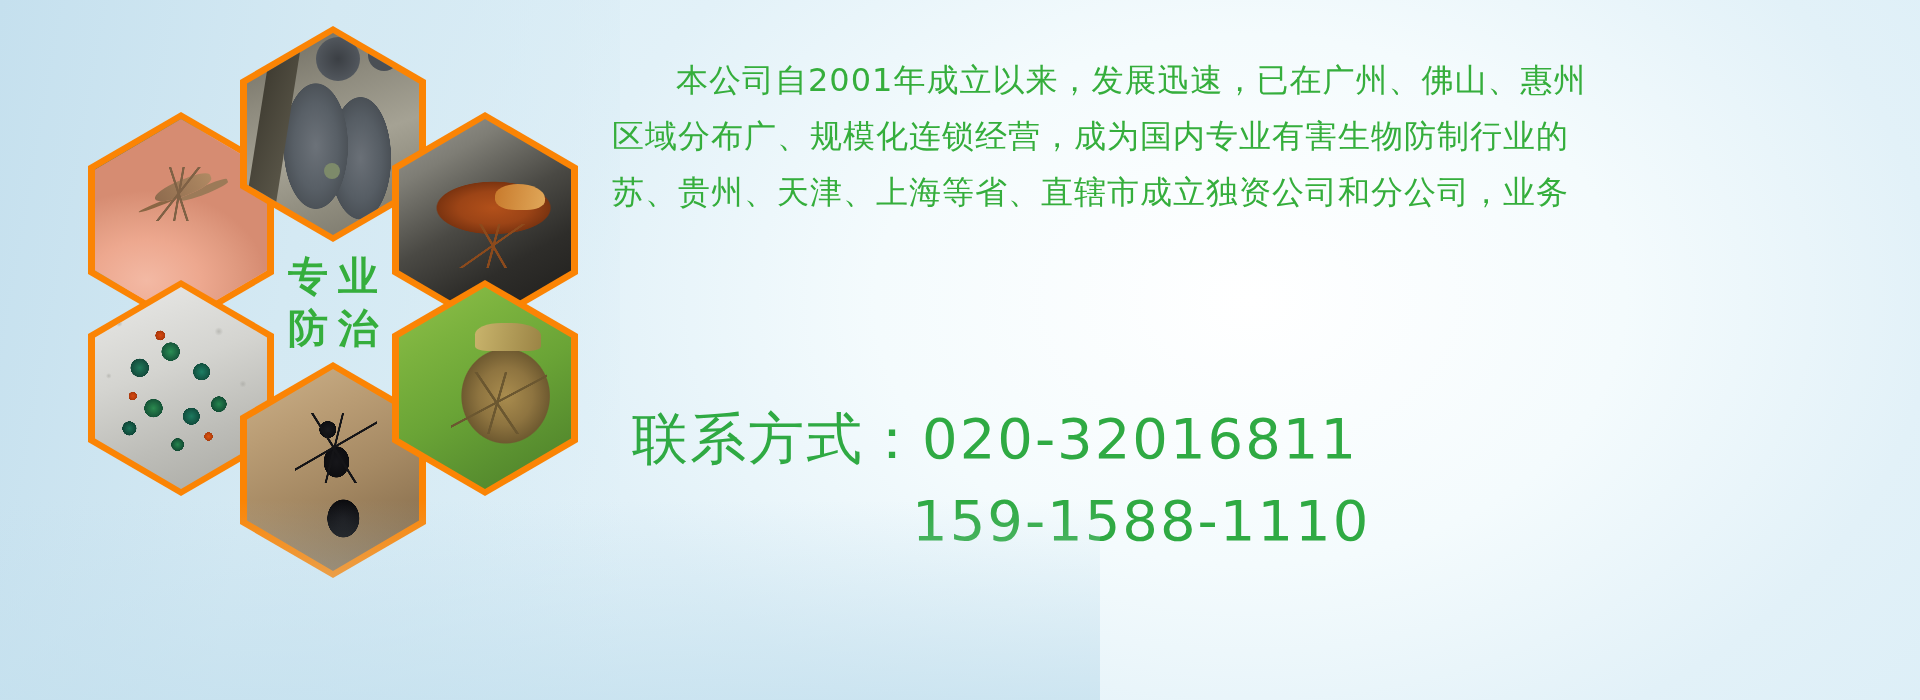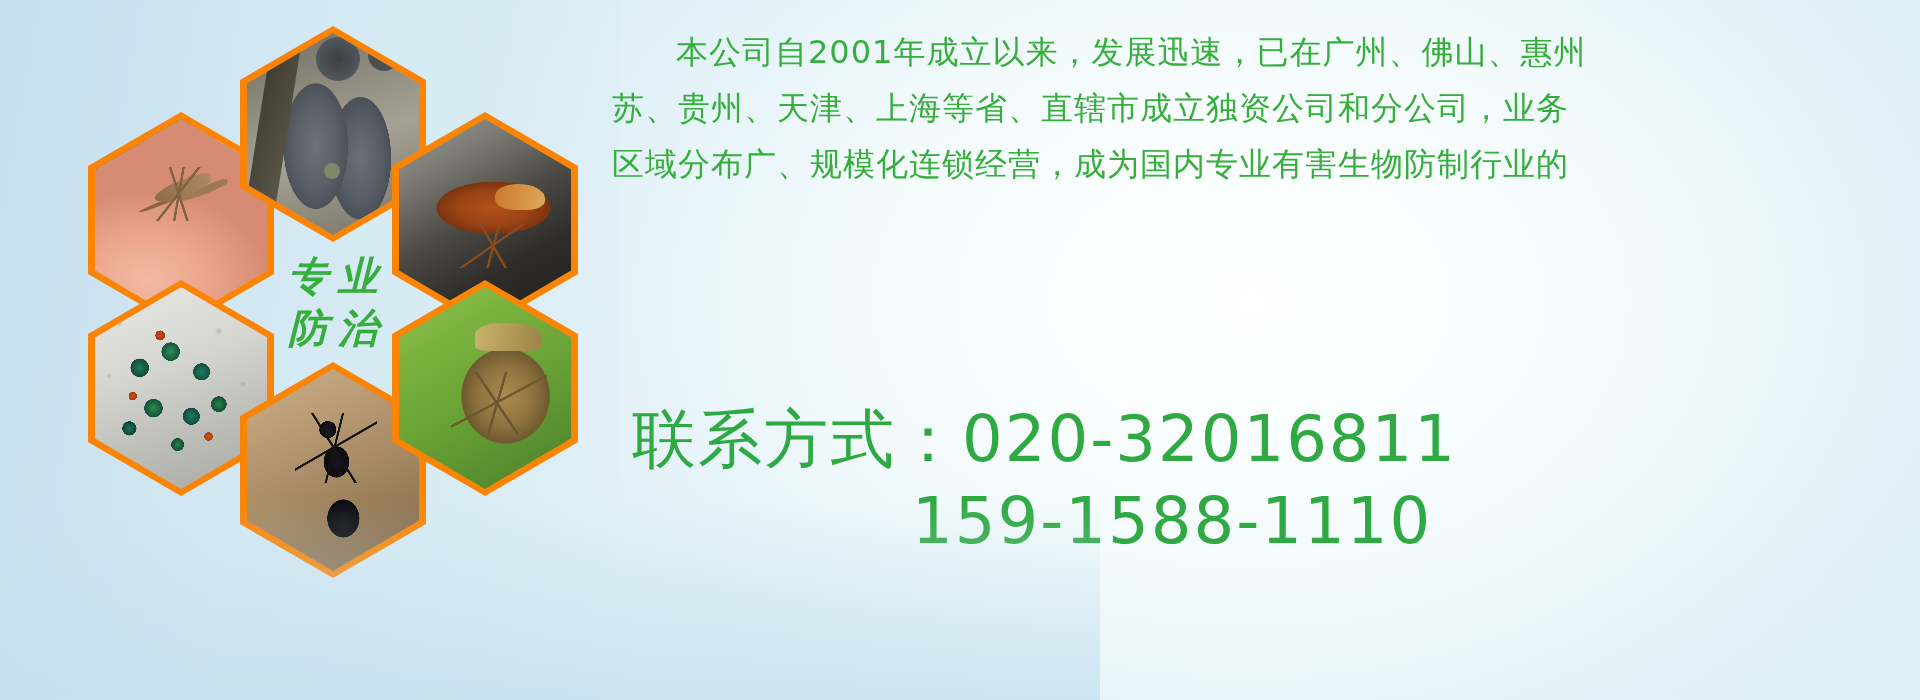"本公司自2001年成立以来，发展迅速，已在广州、佛山、惠州" #copy { top: 24px -> 52px }
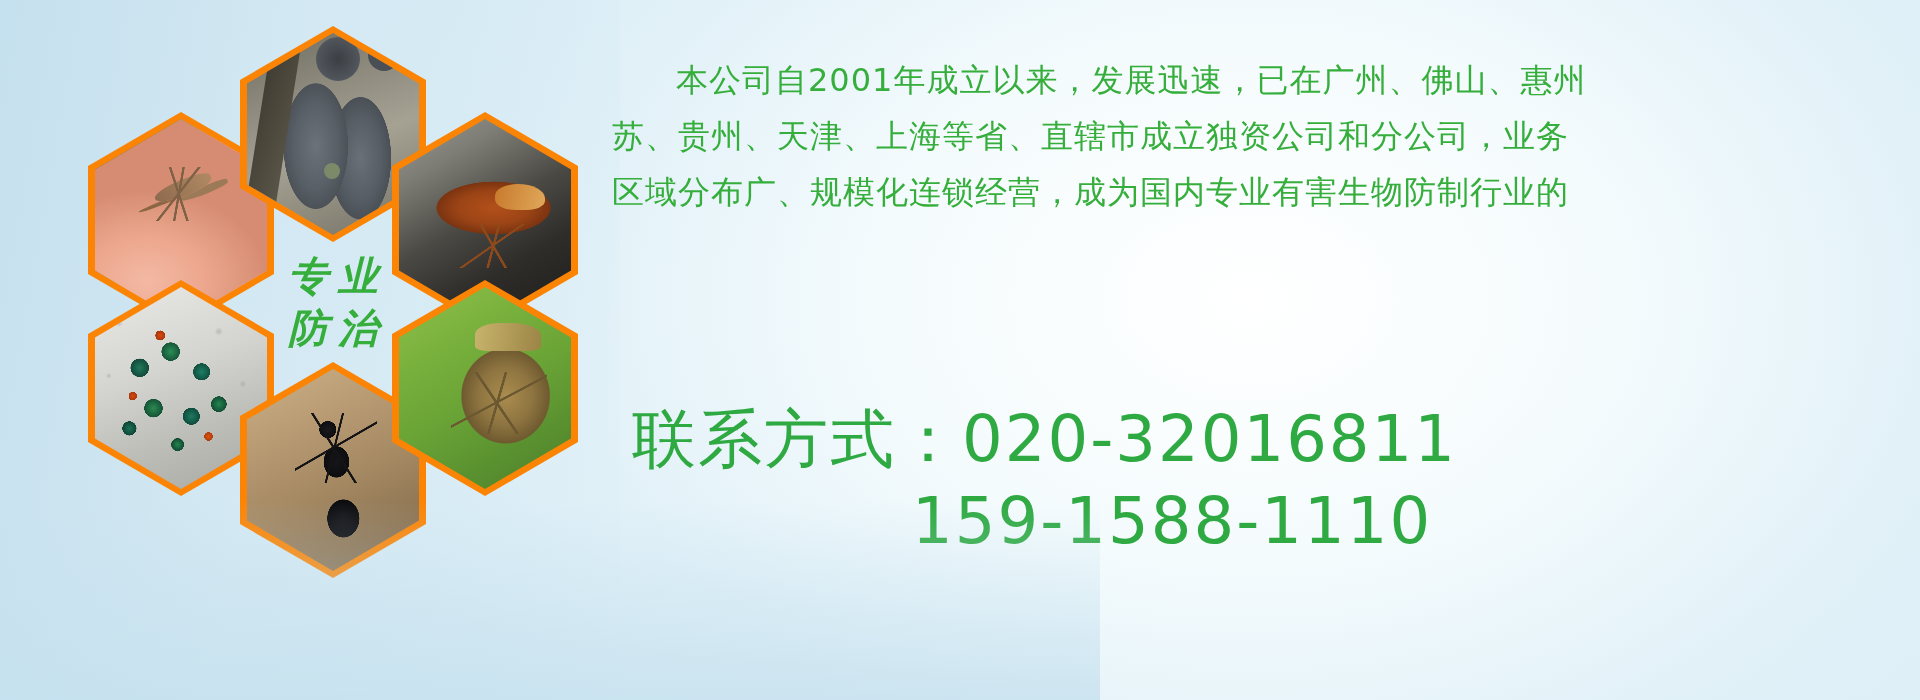"苏、贵州、天津、上海等省、直辖市成立独资公司和分公司，业务" div.para-line { order: before "区域分布广、规模化连锁经营，成为国内专业有害生物防制行业的" -> after "区域分布广、规模化连锁经营，成为国内专业有害生物防制行业的" }
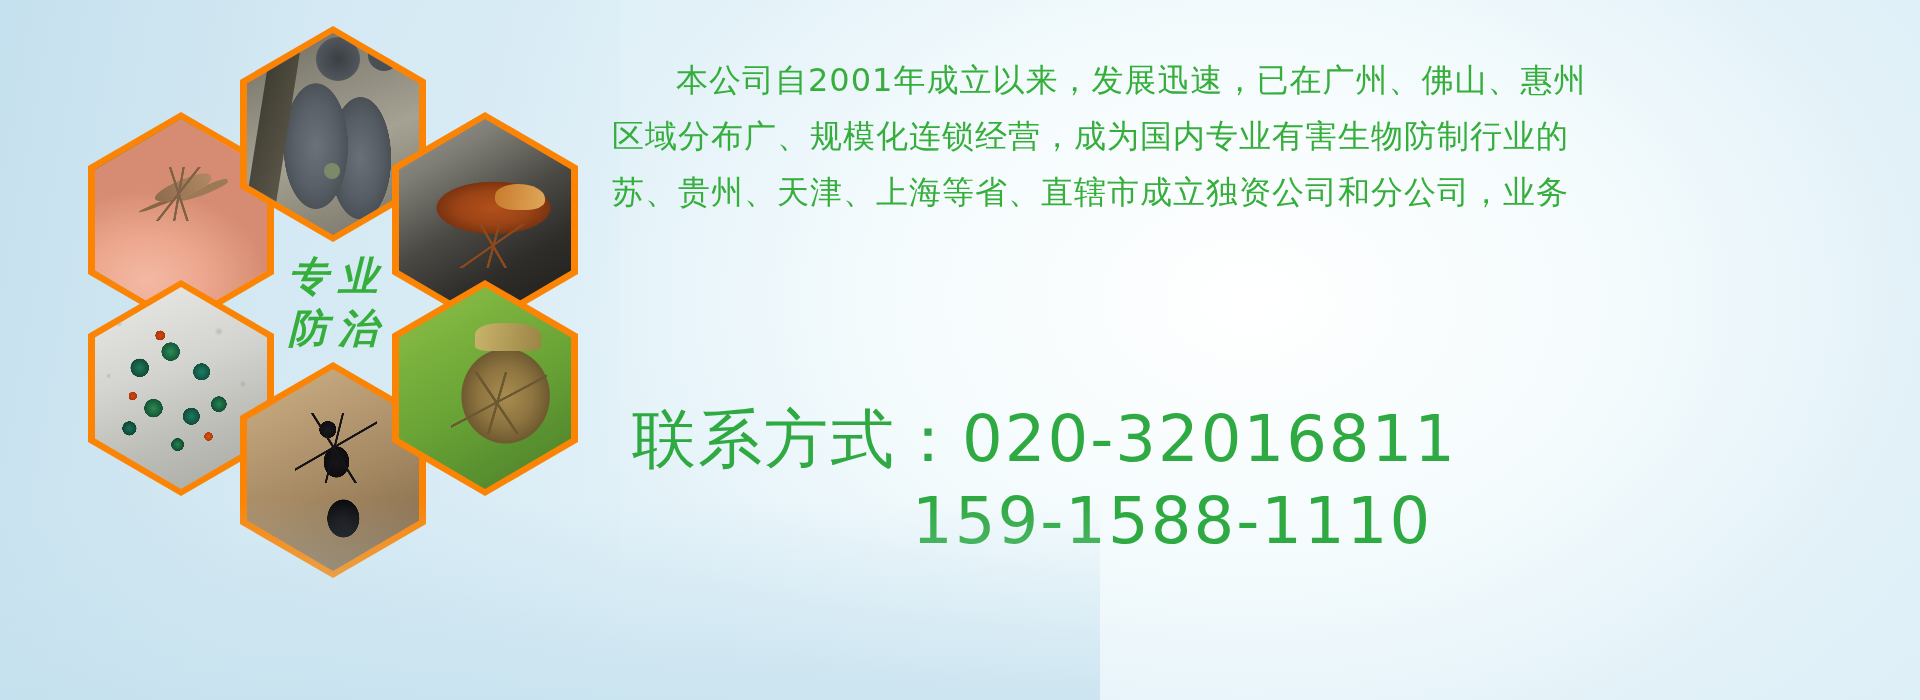"专业" #collage { font-style: italic -> none }
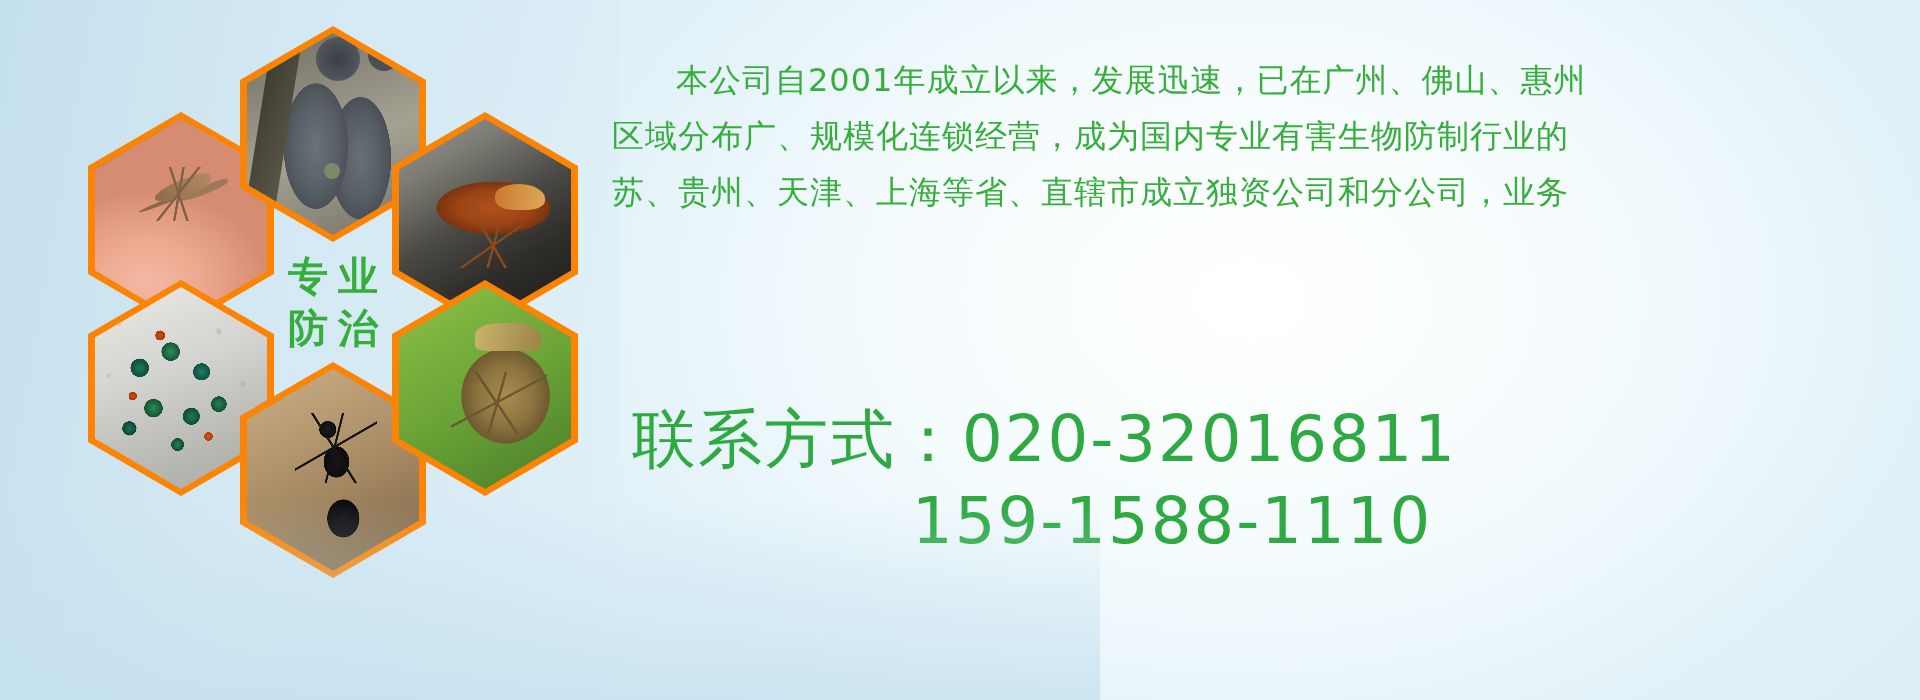"联系方式：020-32016811" .contact-line { font-size: 64px -> 56px }
